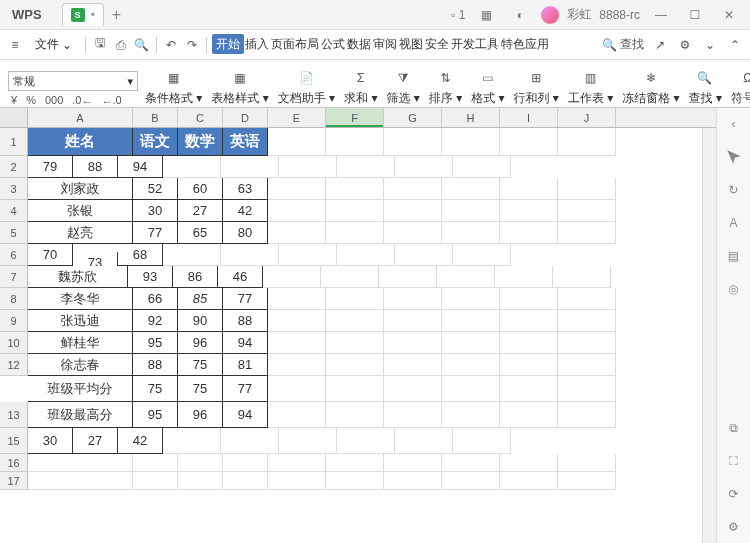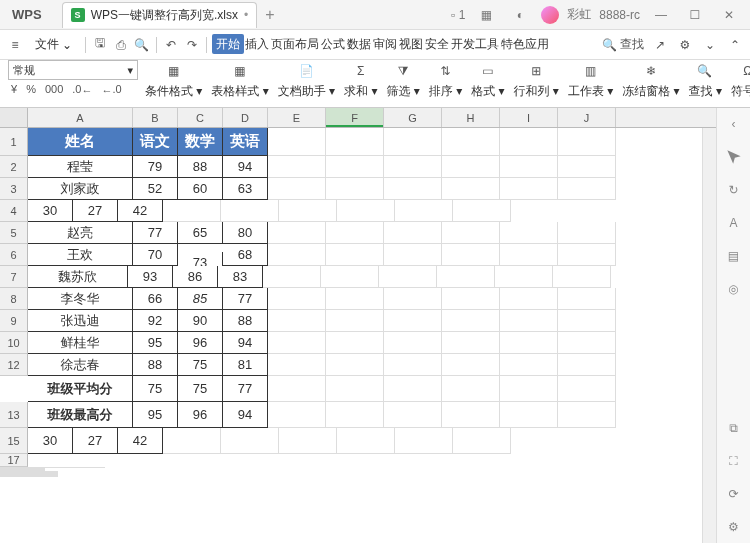"WPS一键调整行高列宽.xlsx" span { html: <span>WPS一键调整行高列宽.xlsx</span> -> none }
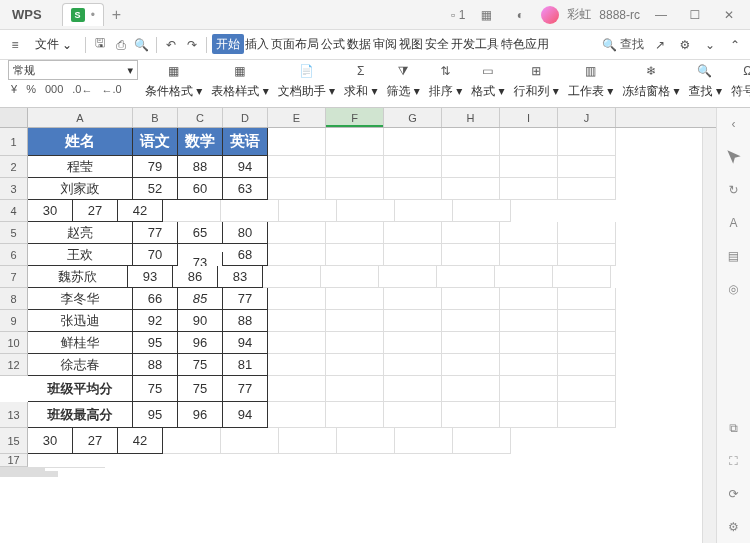"常规" .ribbon { align-items: flex-start -> flex-end }
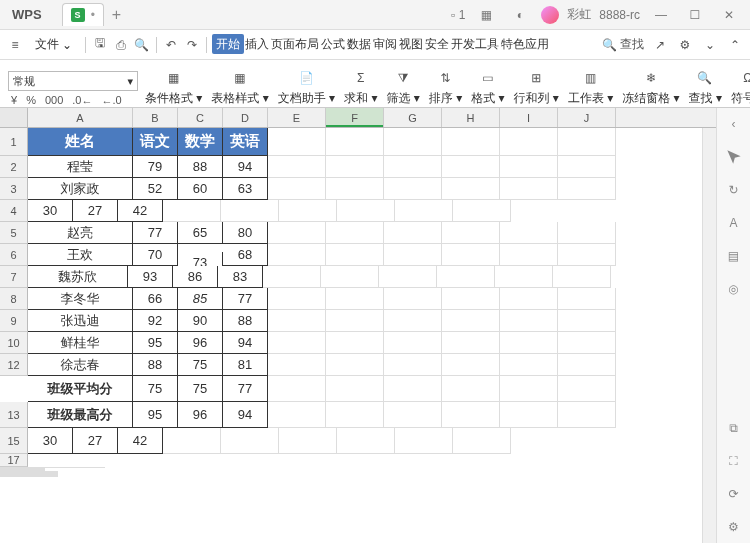"程莹" div.cell { html: <div>程莹</div> -> none }
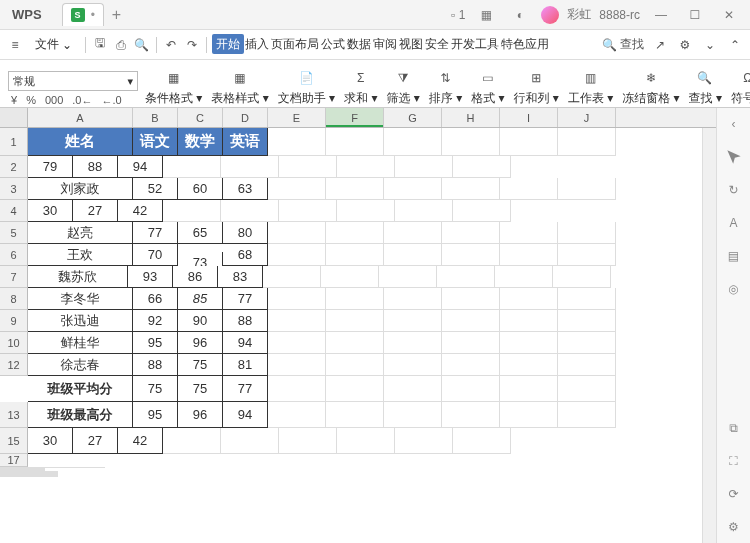"张银" div.cell { html: none -> <div>张银</div> }
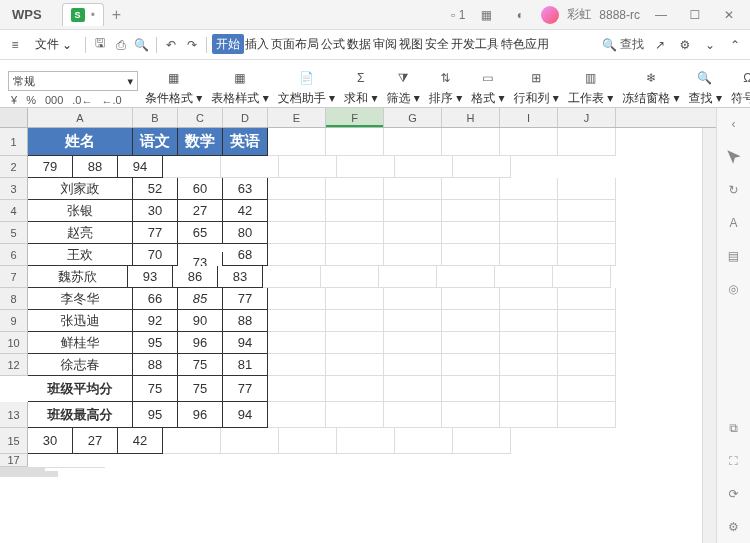"王欢" div.cell { html: <div>王欢</div> -> none }
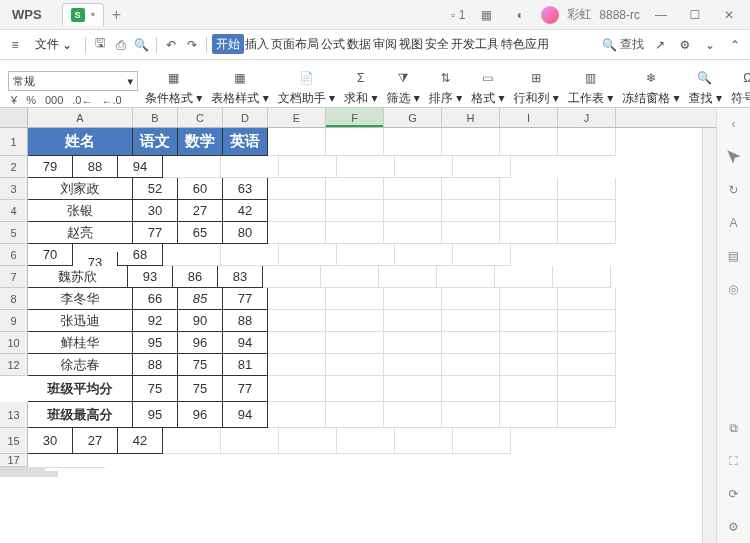"83" div.cell { text: 83 -> 46 }
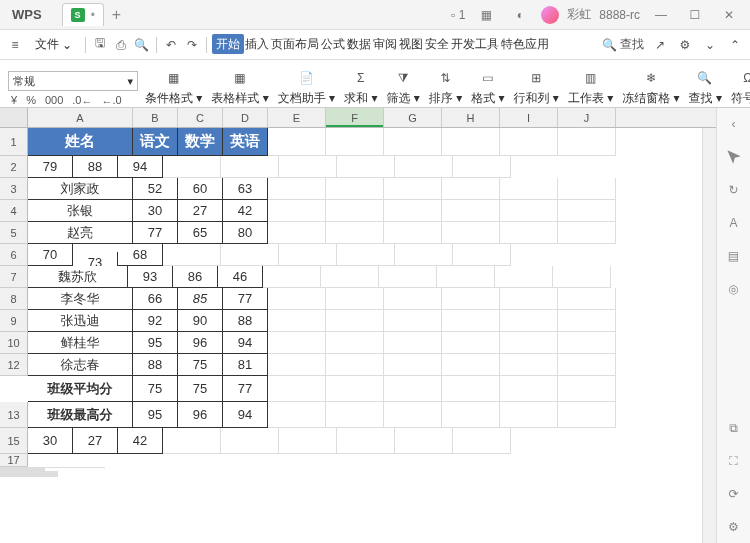"班级平均分" .summary { font-weight: bold -> normal }
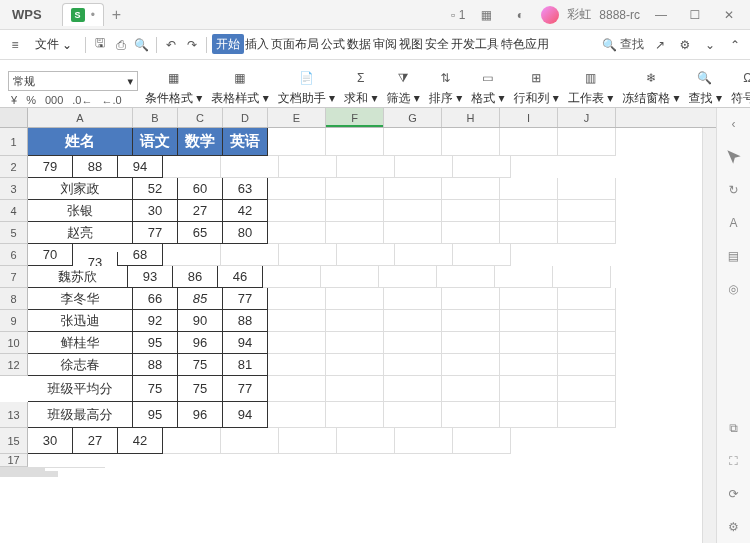"16" div.row { html: none -> <div> <div>16</div> <div></div> <div></div> <div></div> <div></div> <div></div> <div></div> <div></div> <div></div> <div></div> <div></div> </div> }
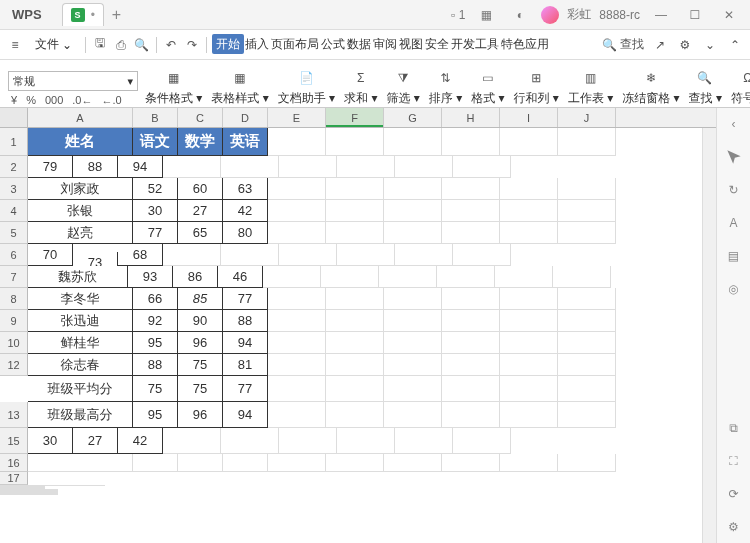"17" div.row { flex-direction: column -> none }
